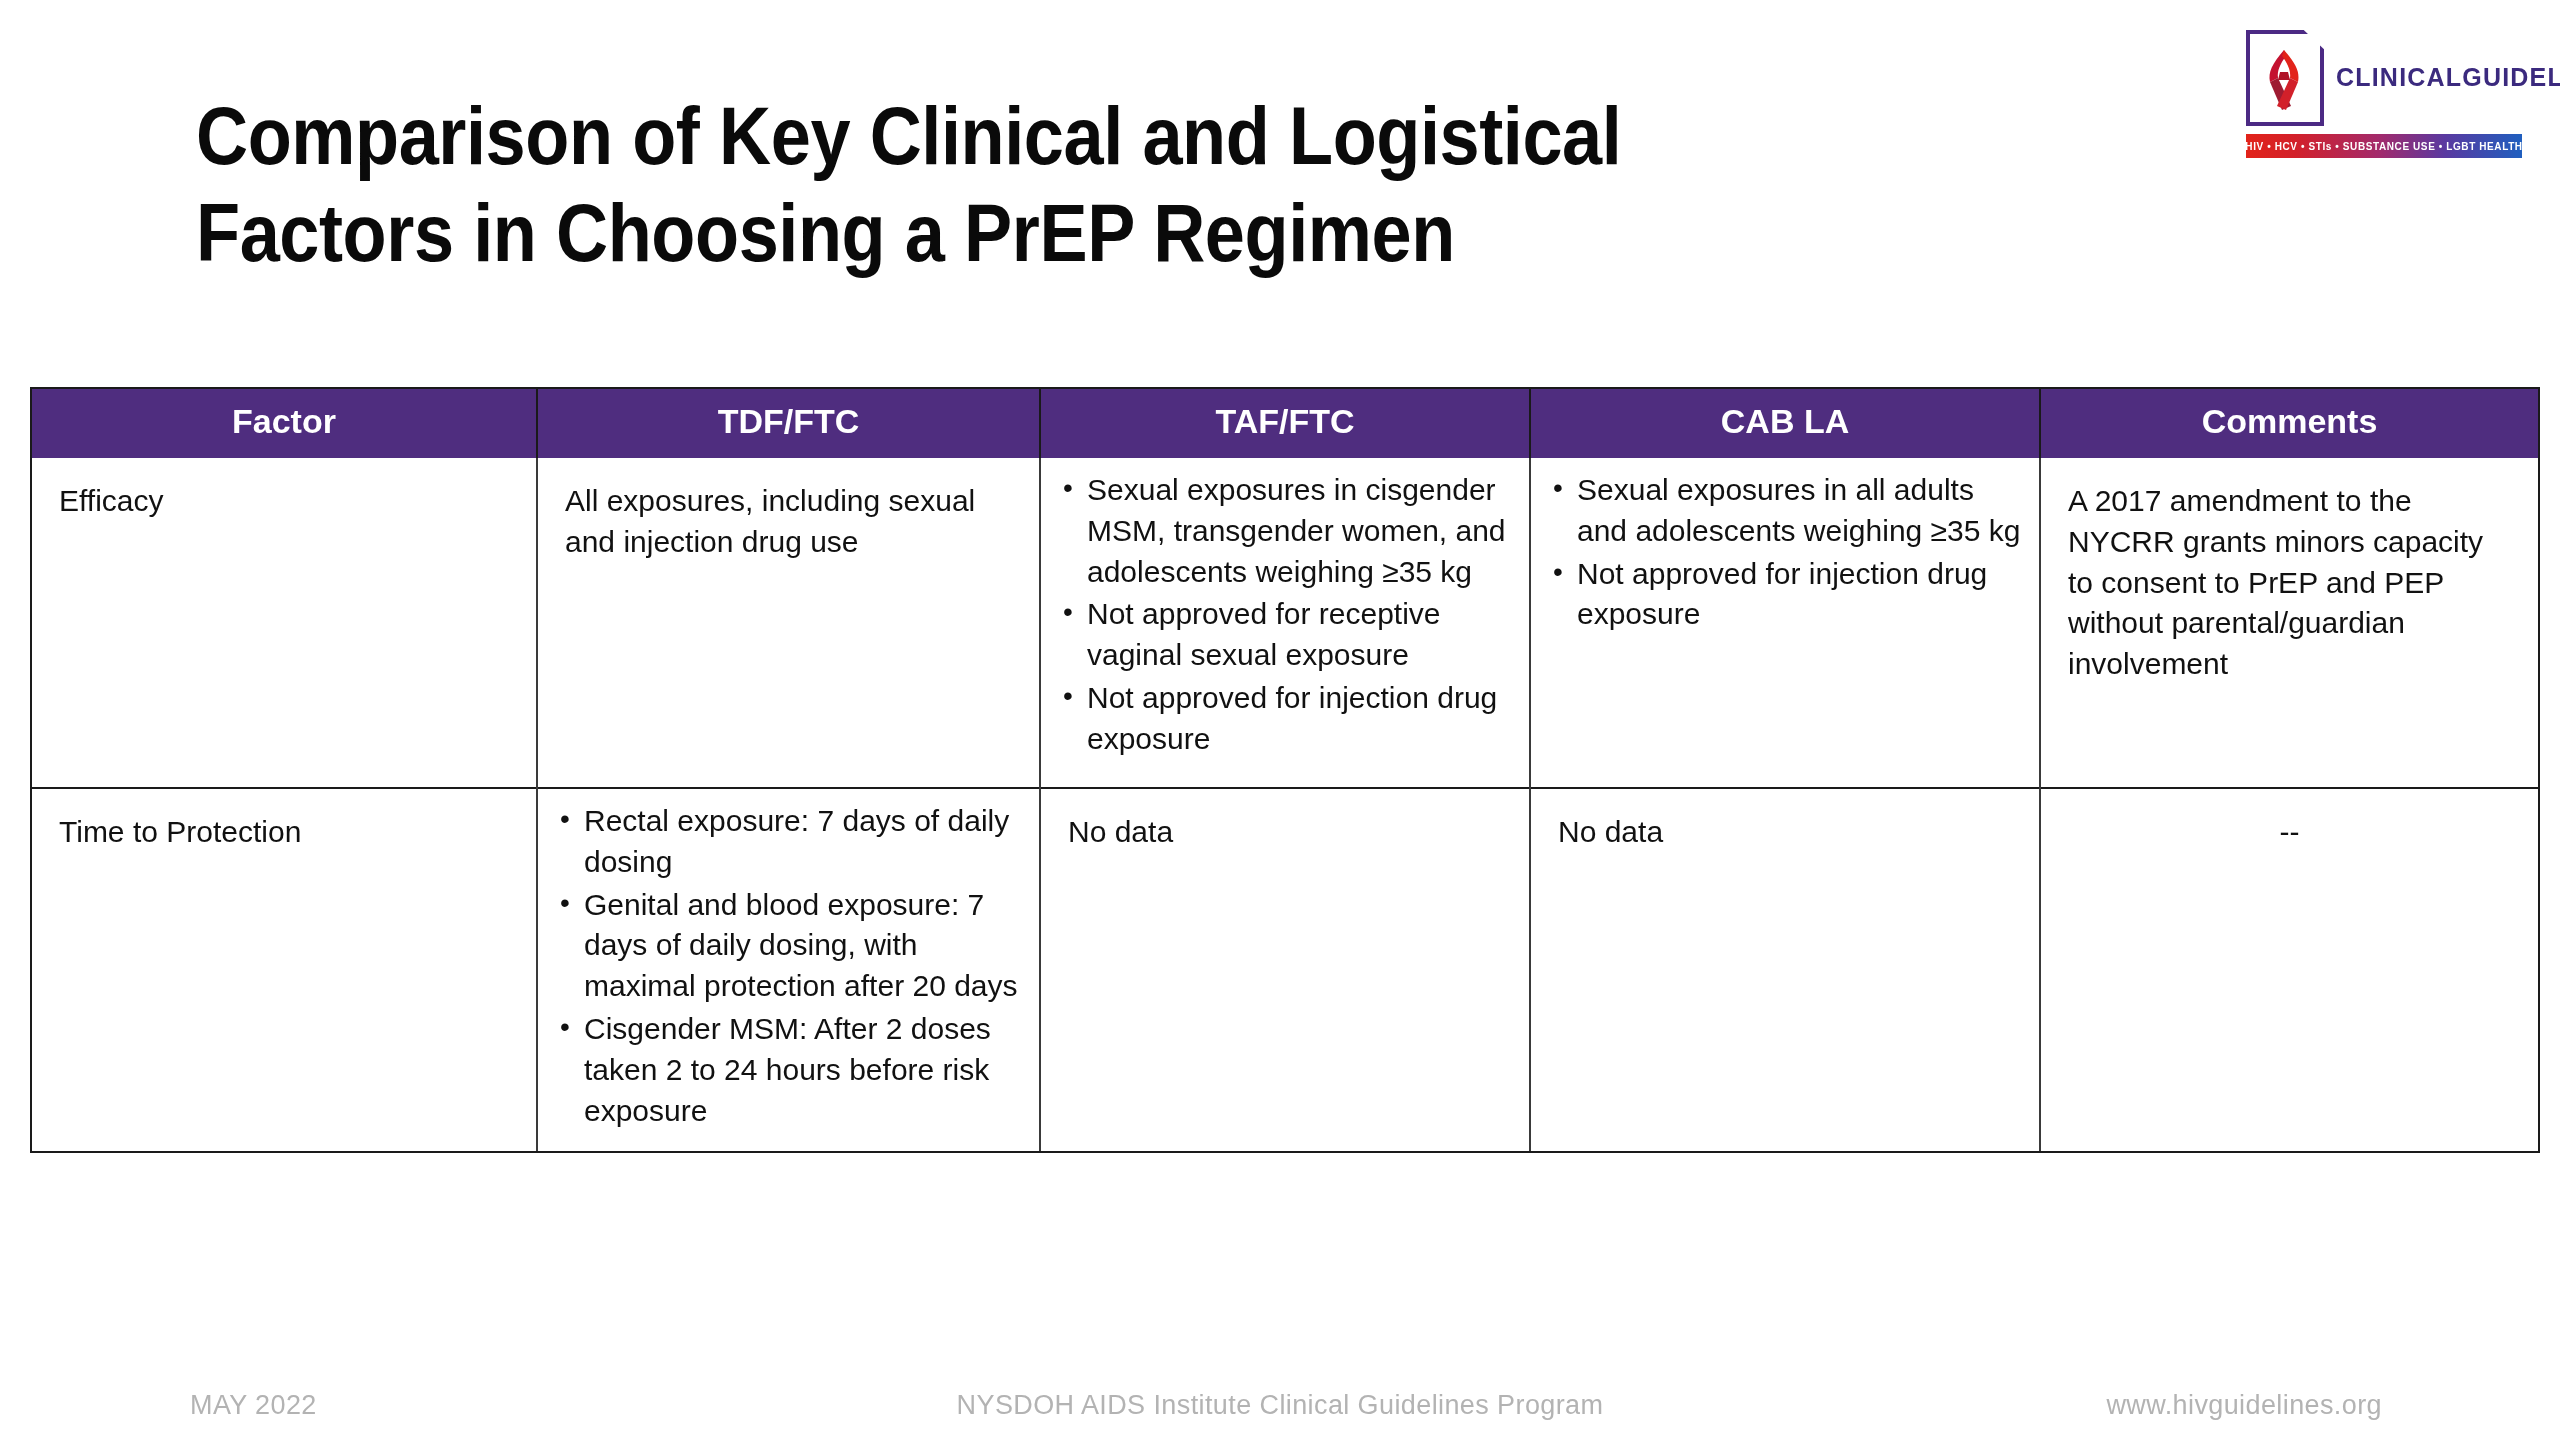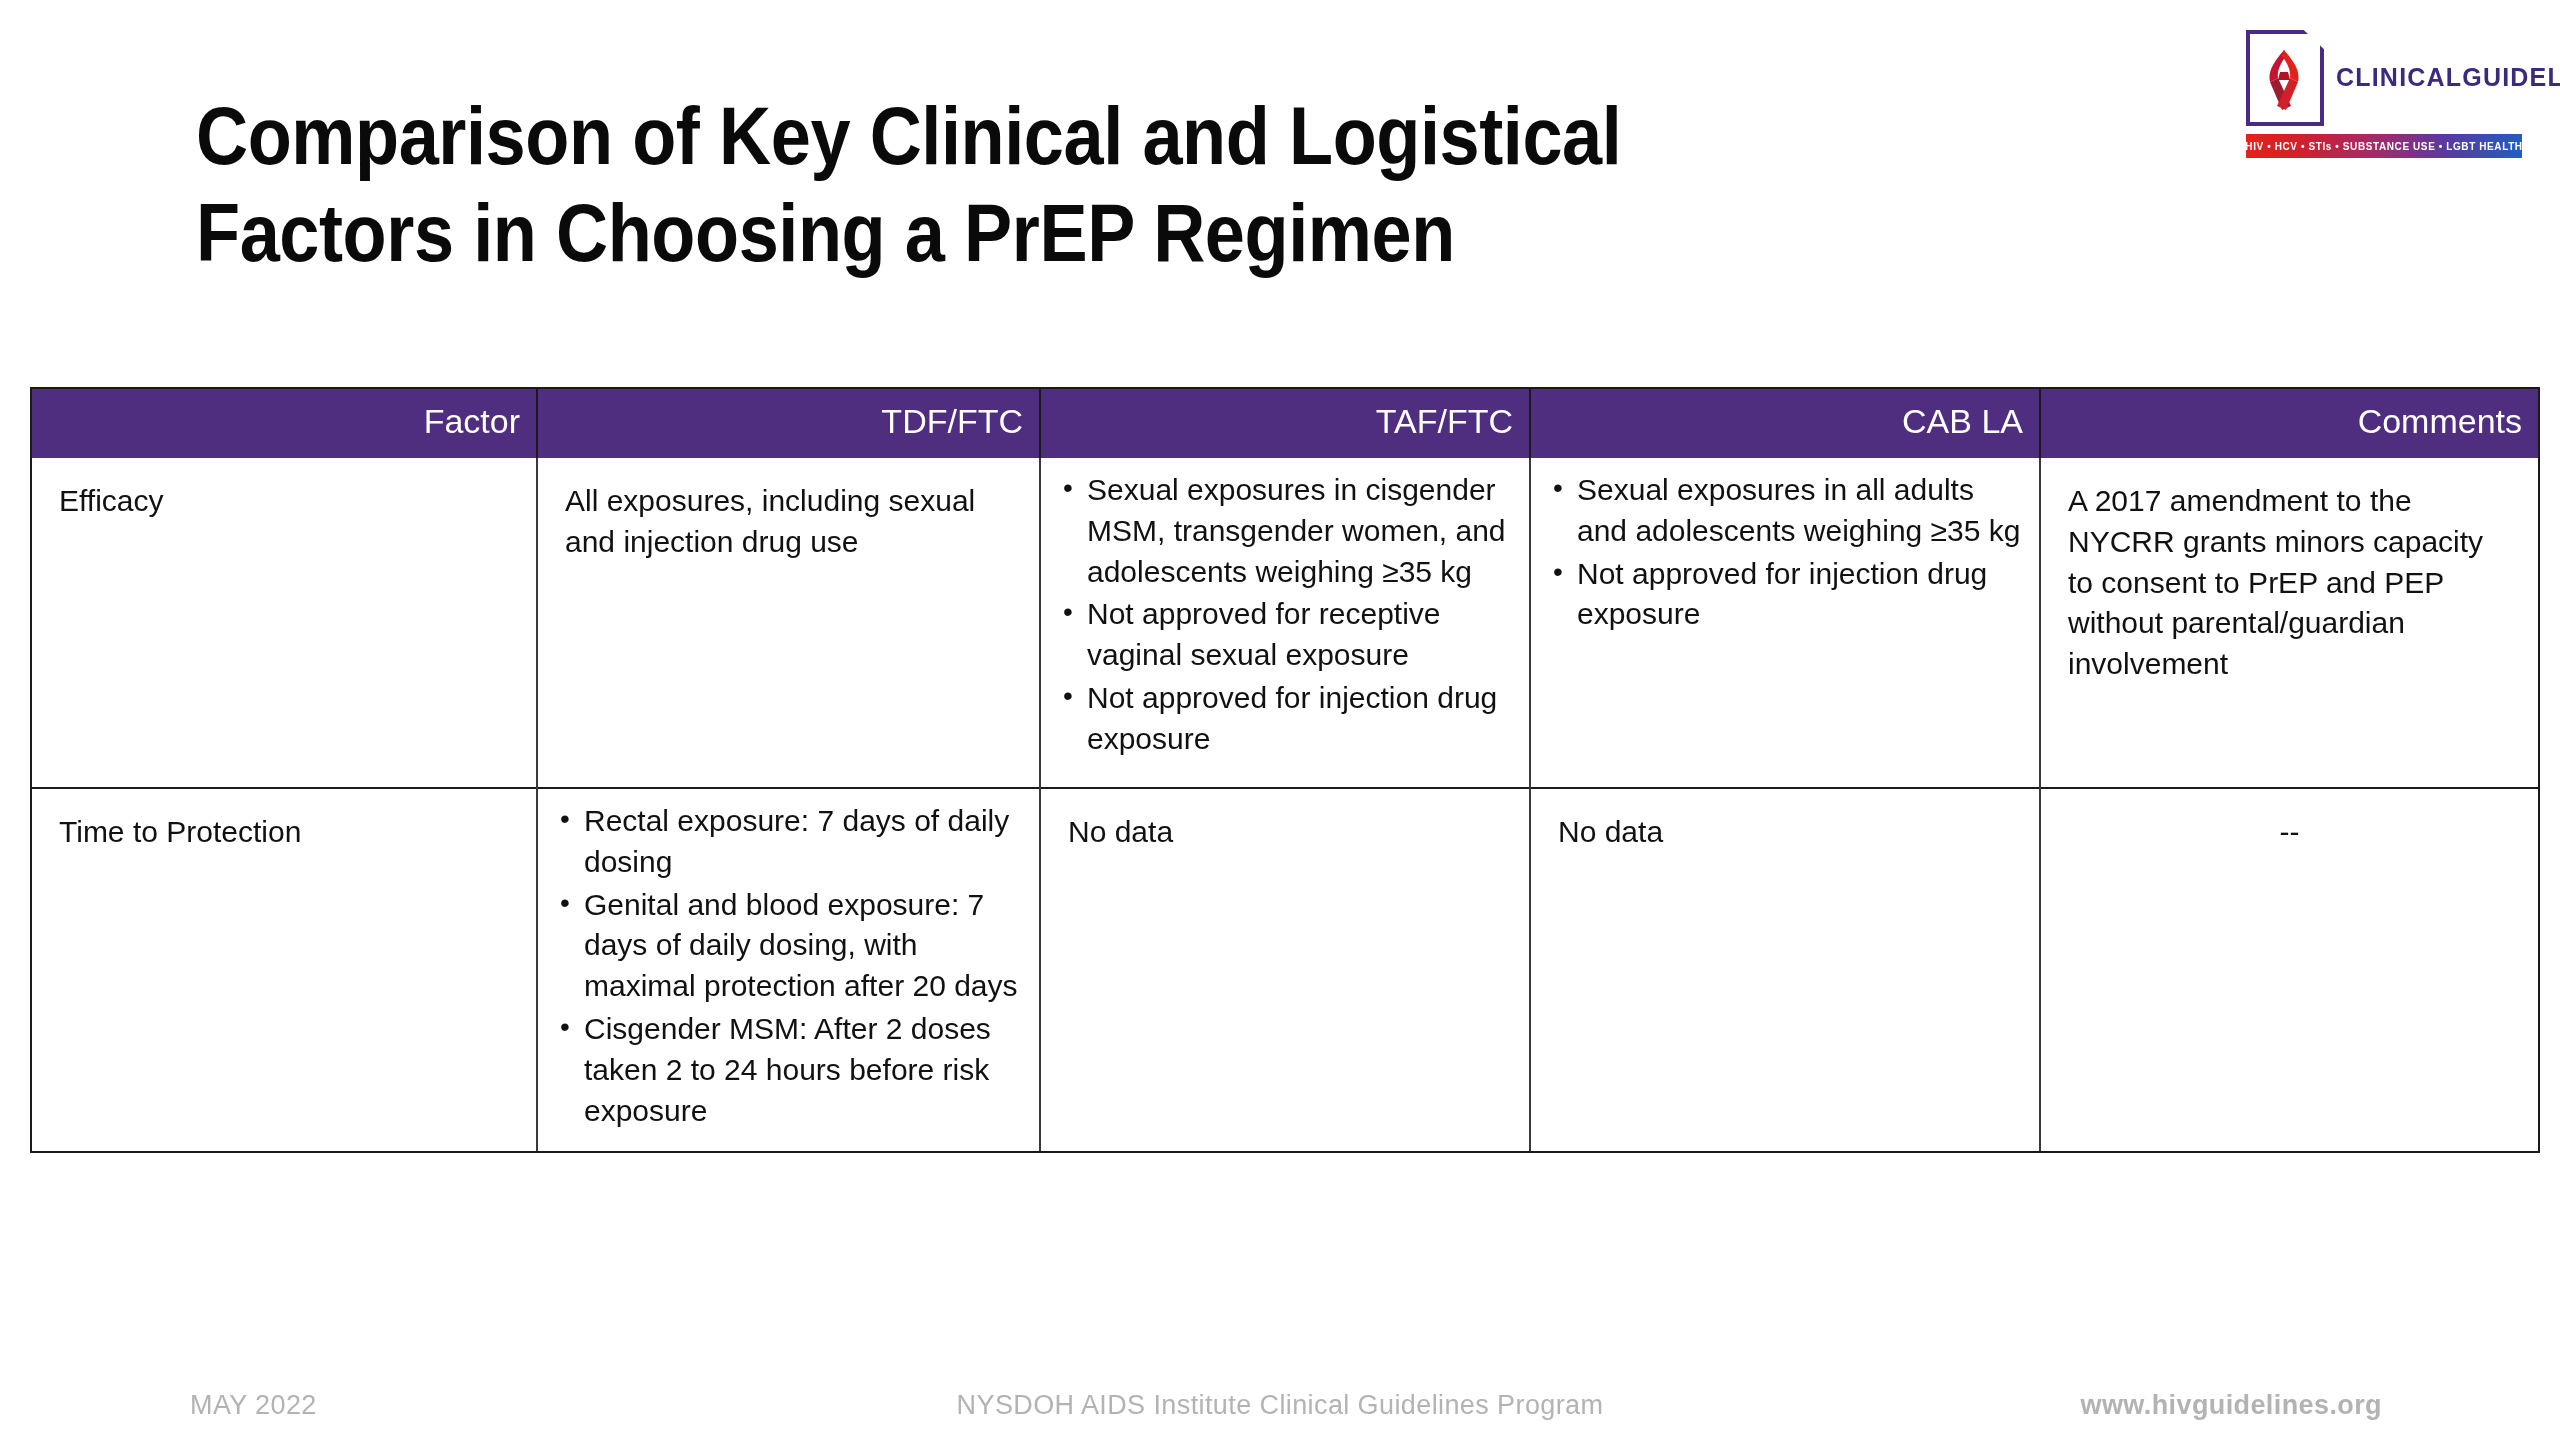"Factor" thead th { font-weight: normal -> bold; text-align: right -> center }
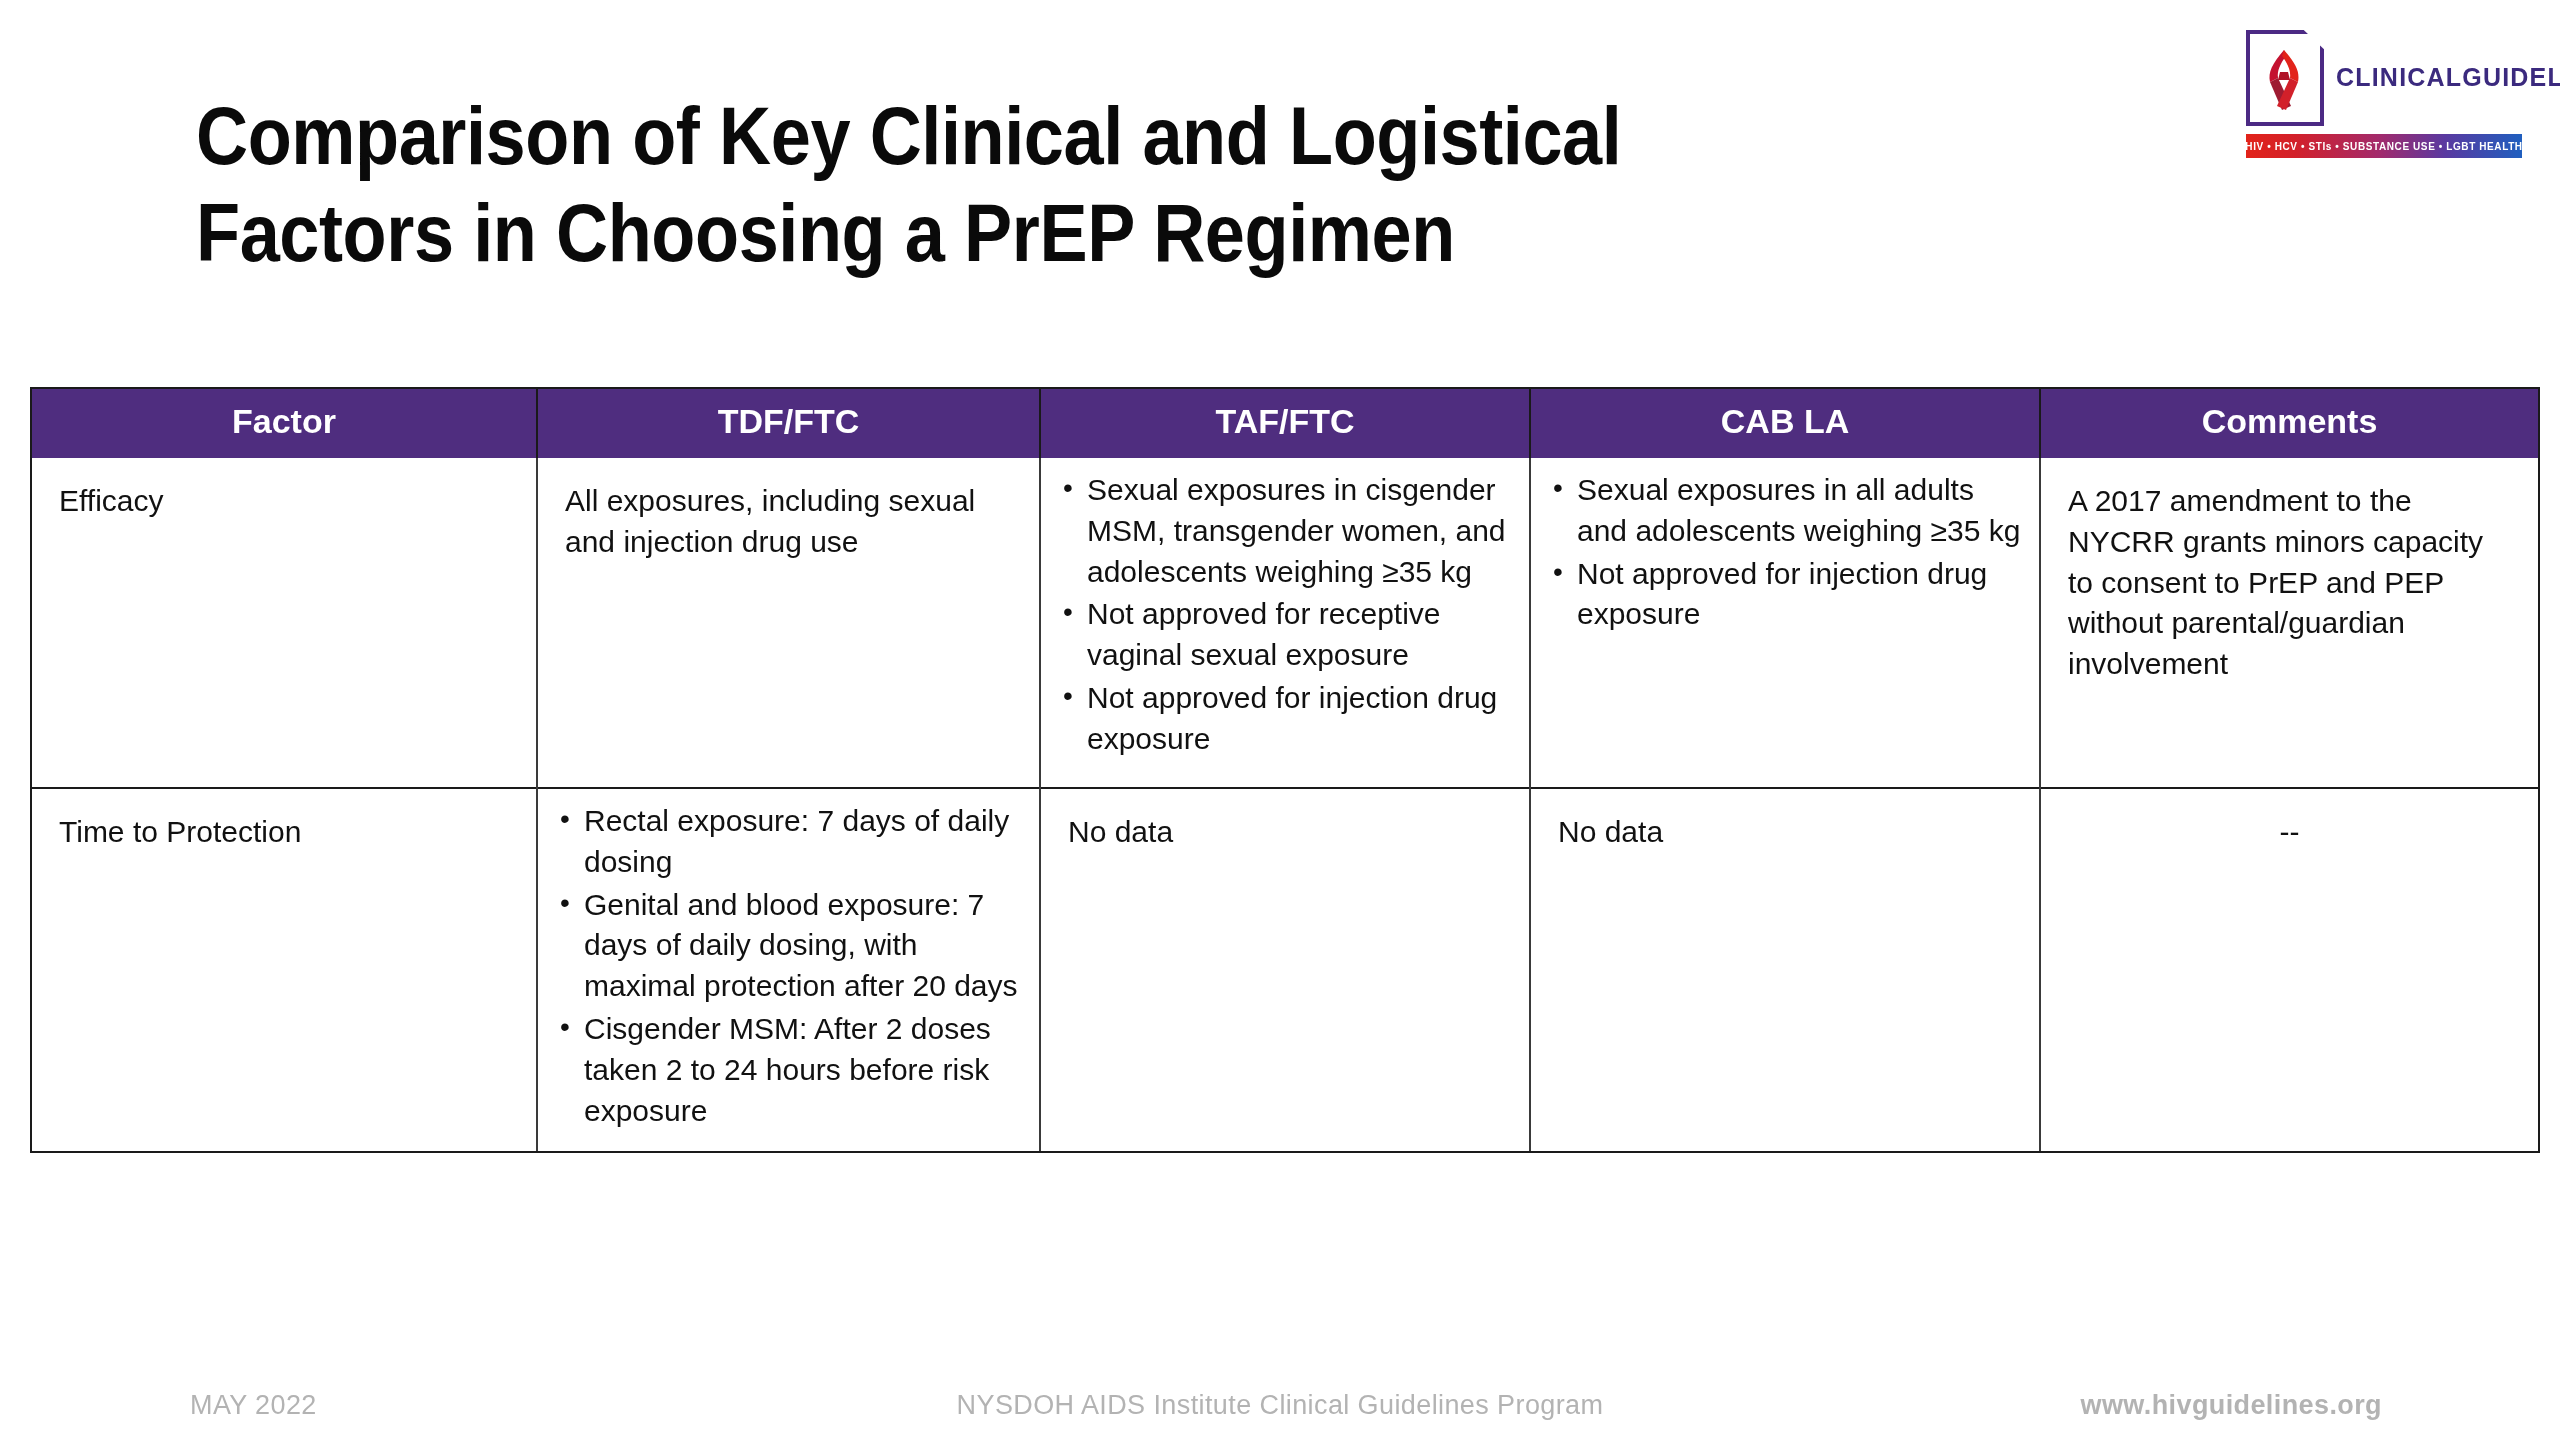"www.hivguidelines.org" .footer-right { font-weight: bold -> none }
